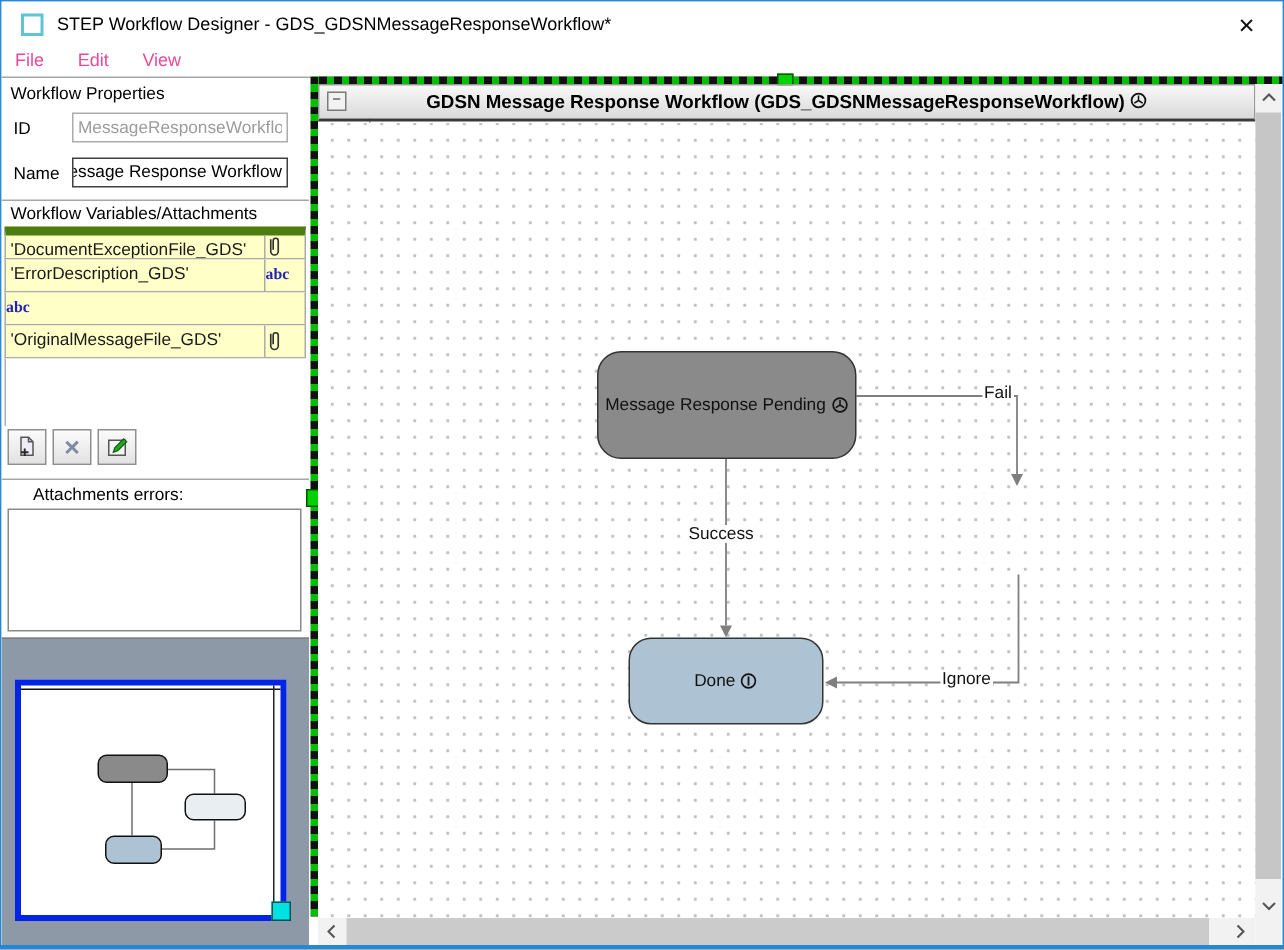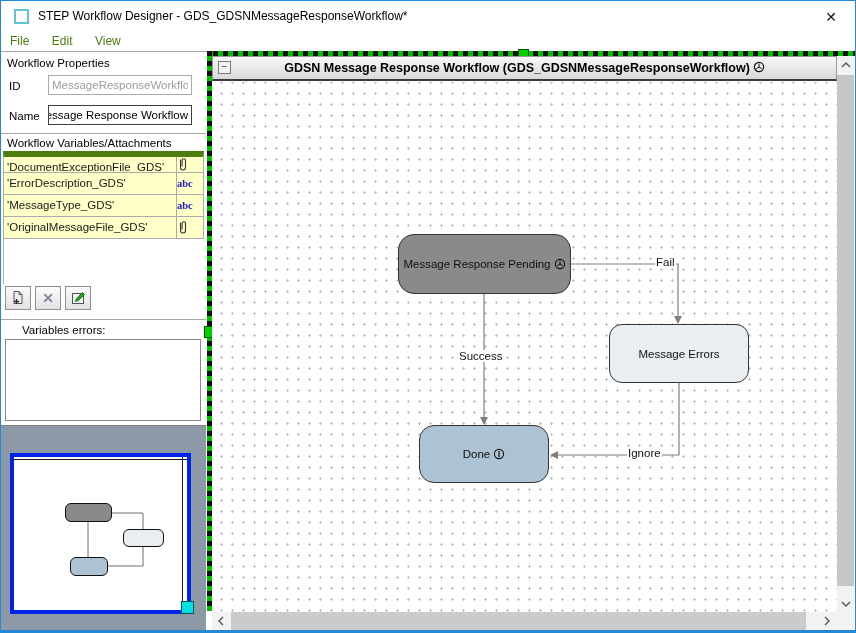"File" .menu-item { color: #4d7c0f -> #ec4899 }
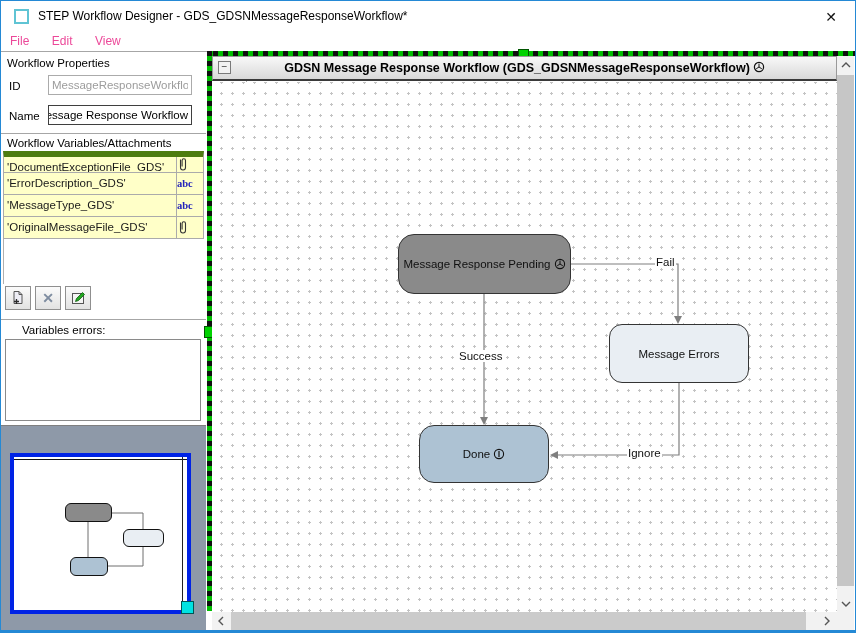"'MessageType_GDS'" div.var-name { html: <div>'MessageType_GDS'</div> -> none }
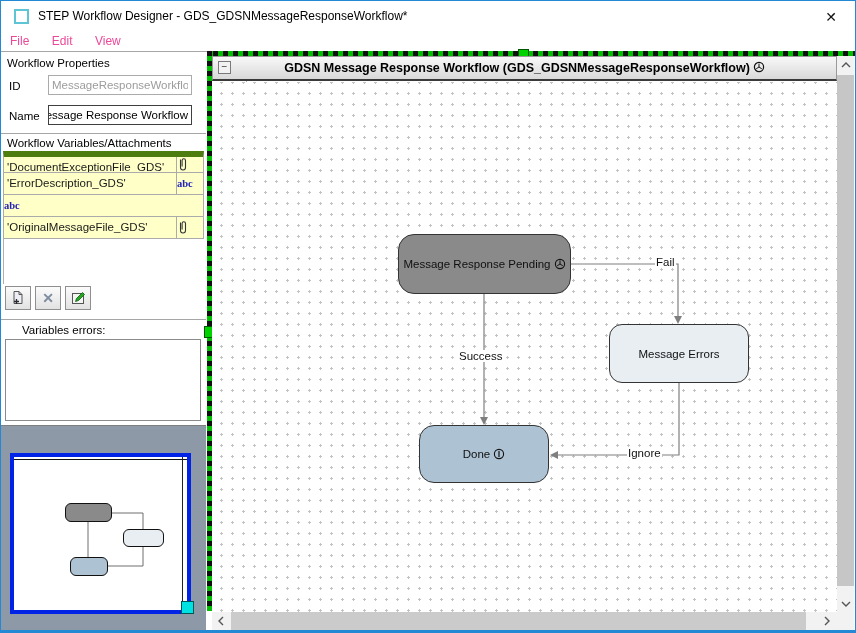"Message Response Pending" .node-pending { height: 60px -> 72px }
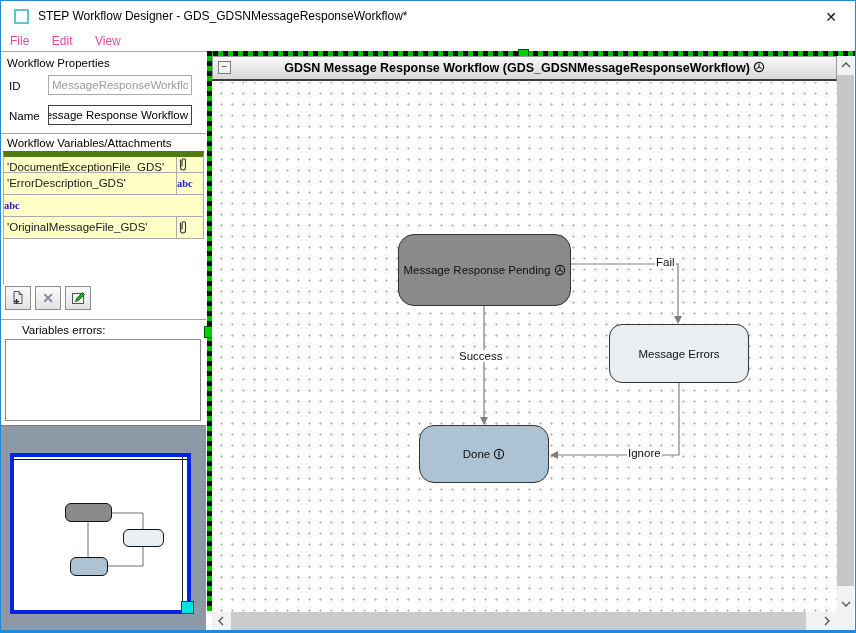"Variables errors:" div.sec-label { text: Variables -> Attachments }
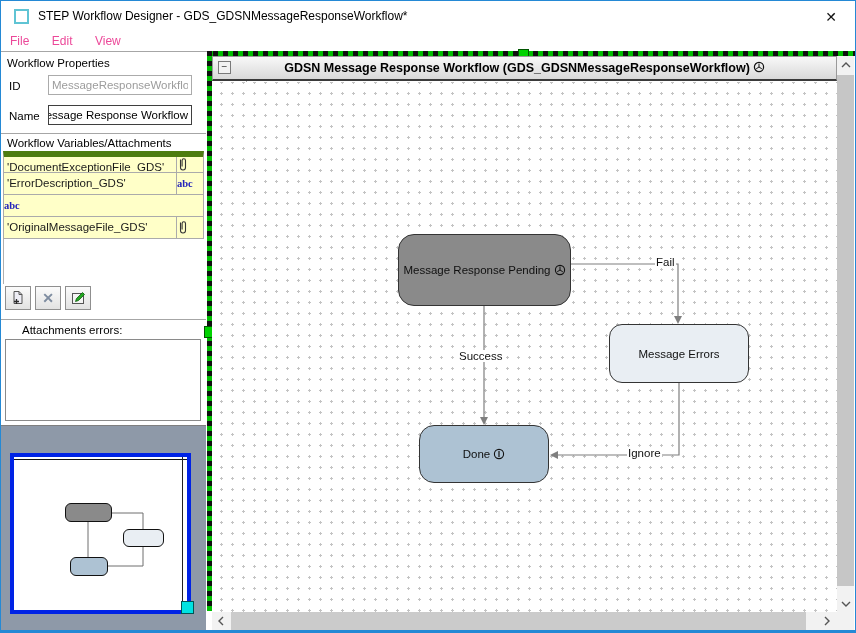"Message Errors" div.node { html: <div> <span>Message Errors</span> </div> -> none }
